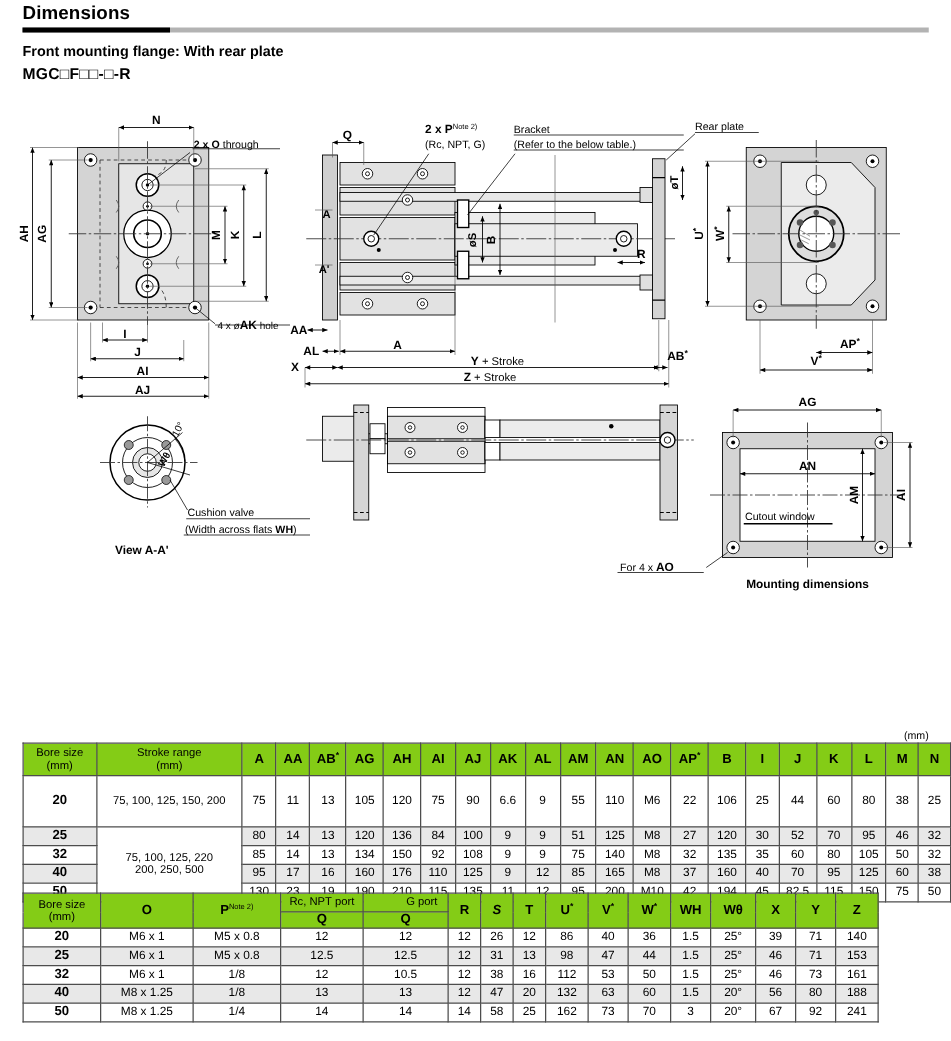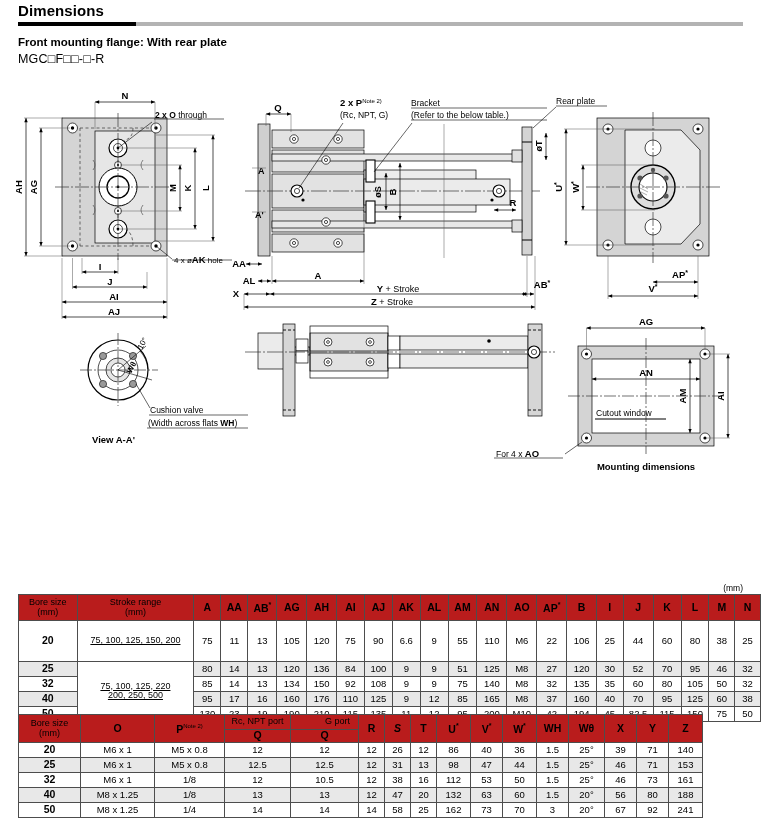"MGC□F□□-□-R" .modelcode { font-weight: normal -> bold }
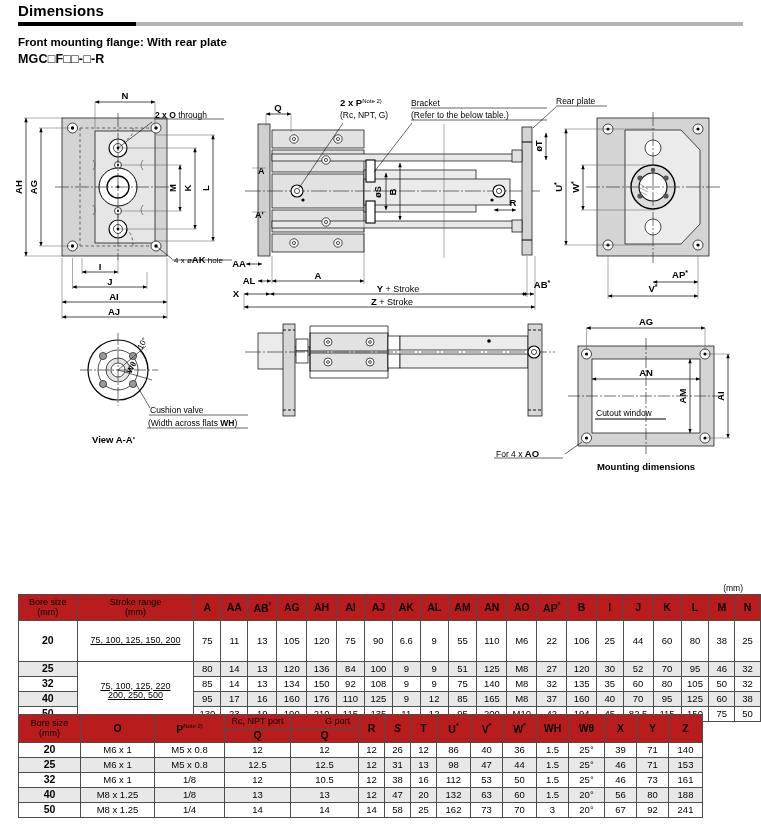"Bore size" table.dim thead th { background: #b91c1c -> #84cc16 }
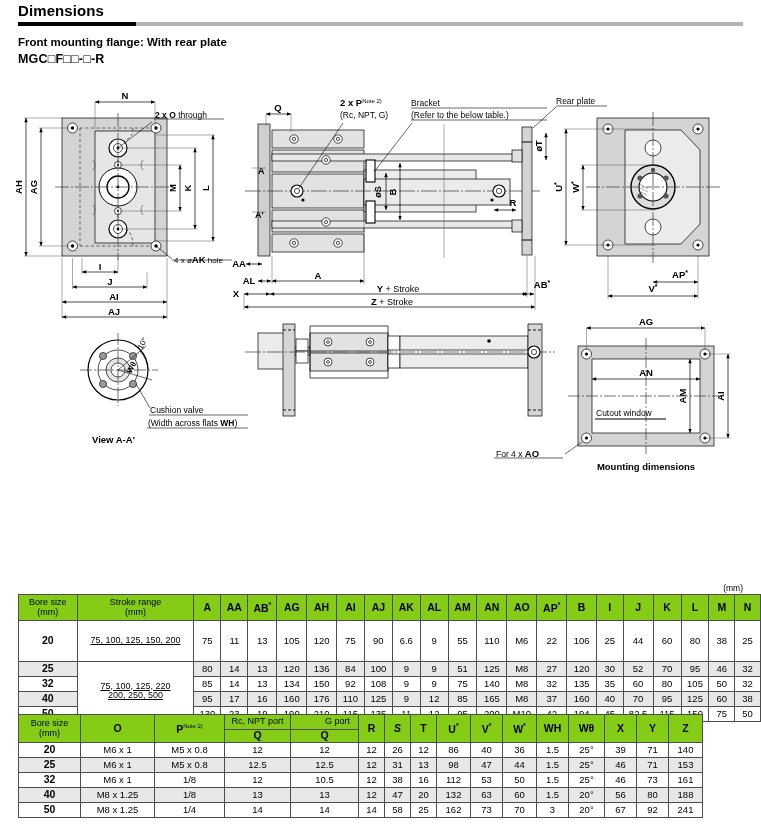"75, 100, 125, 150, 200" table.dim td.stroke { text-decoration: underline -> none }
